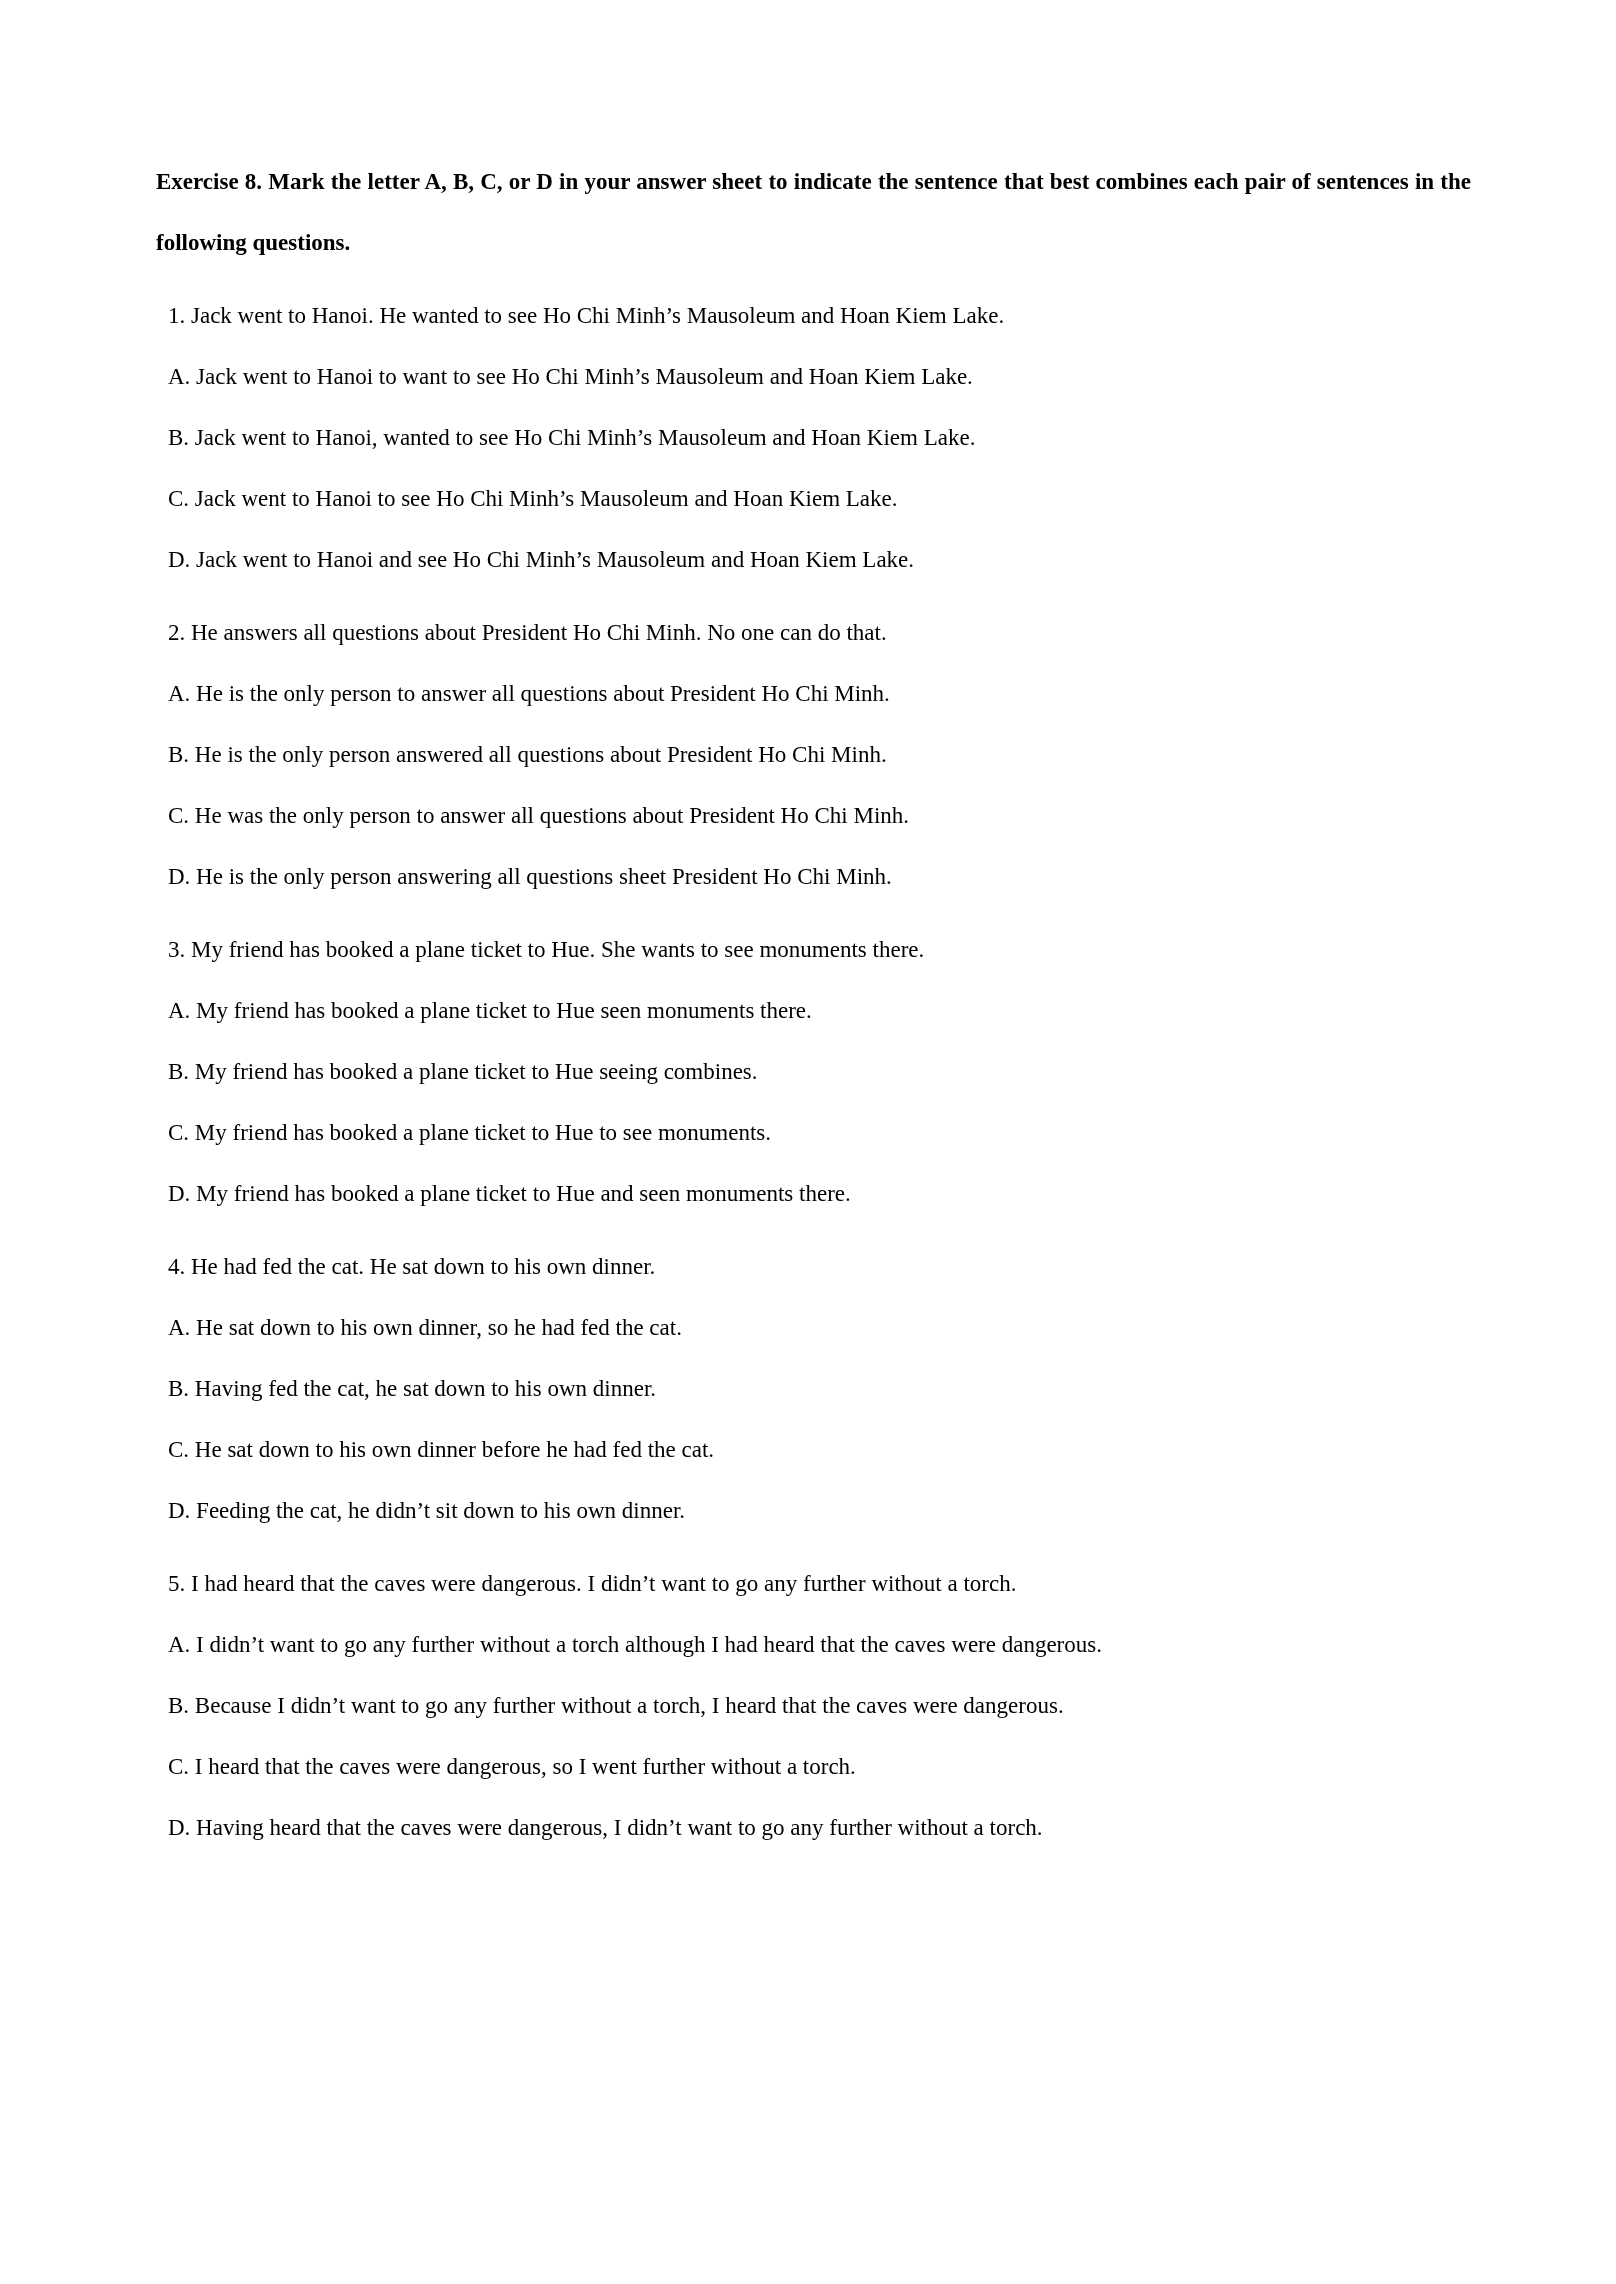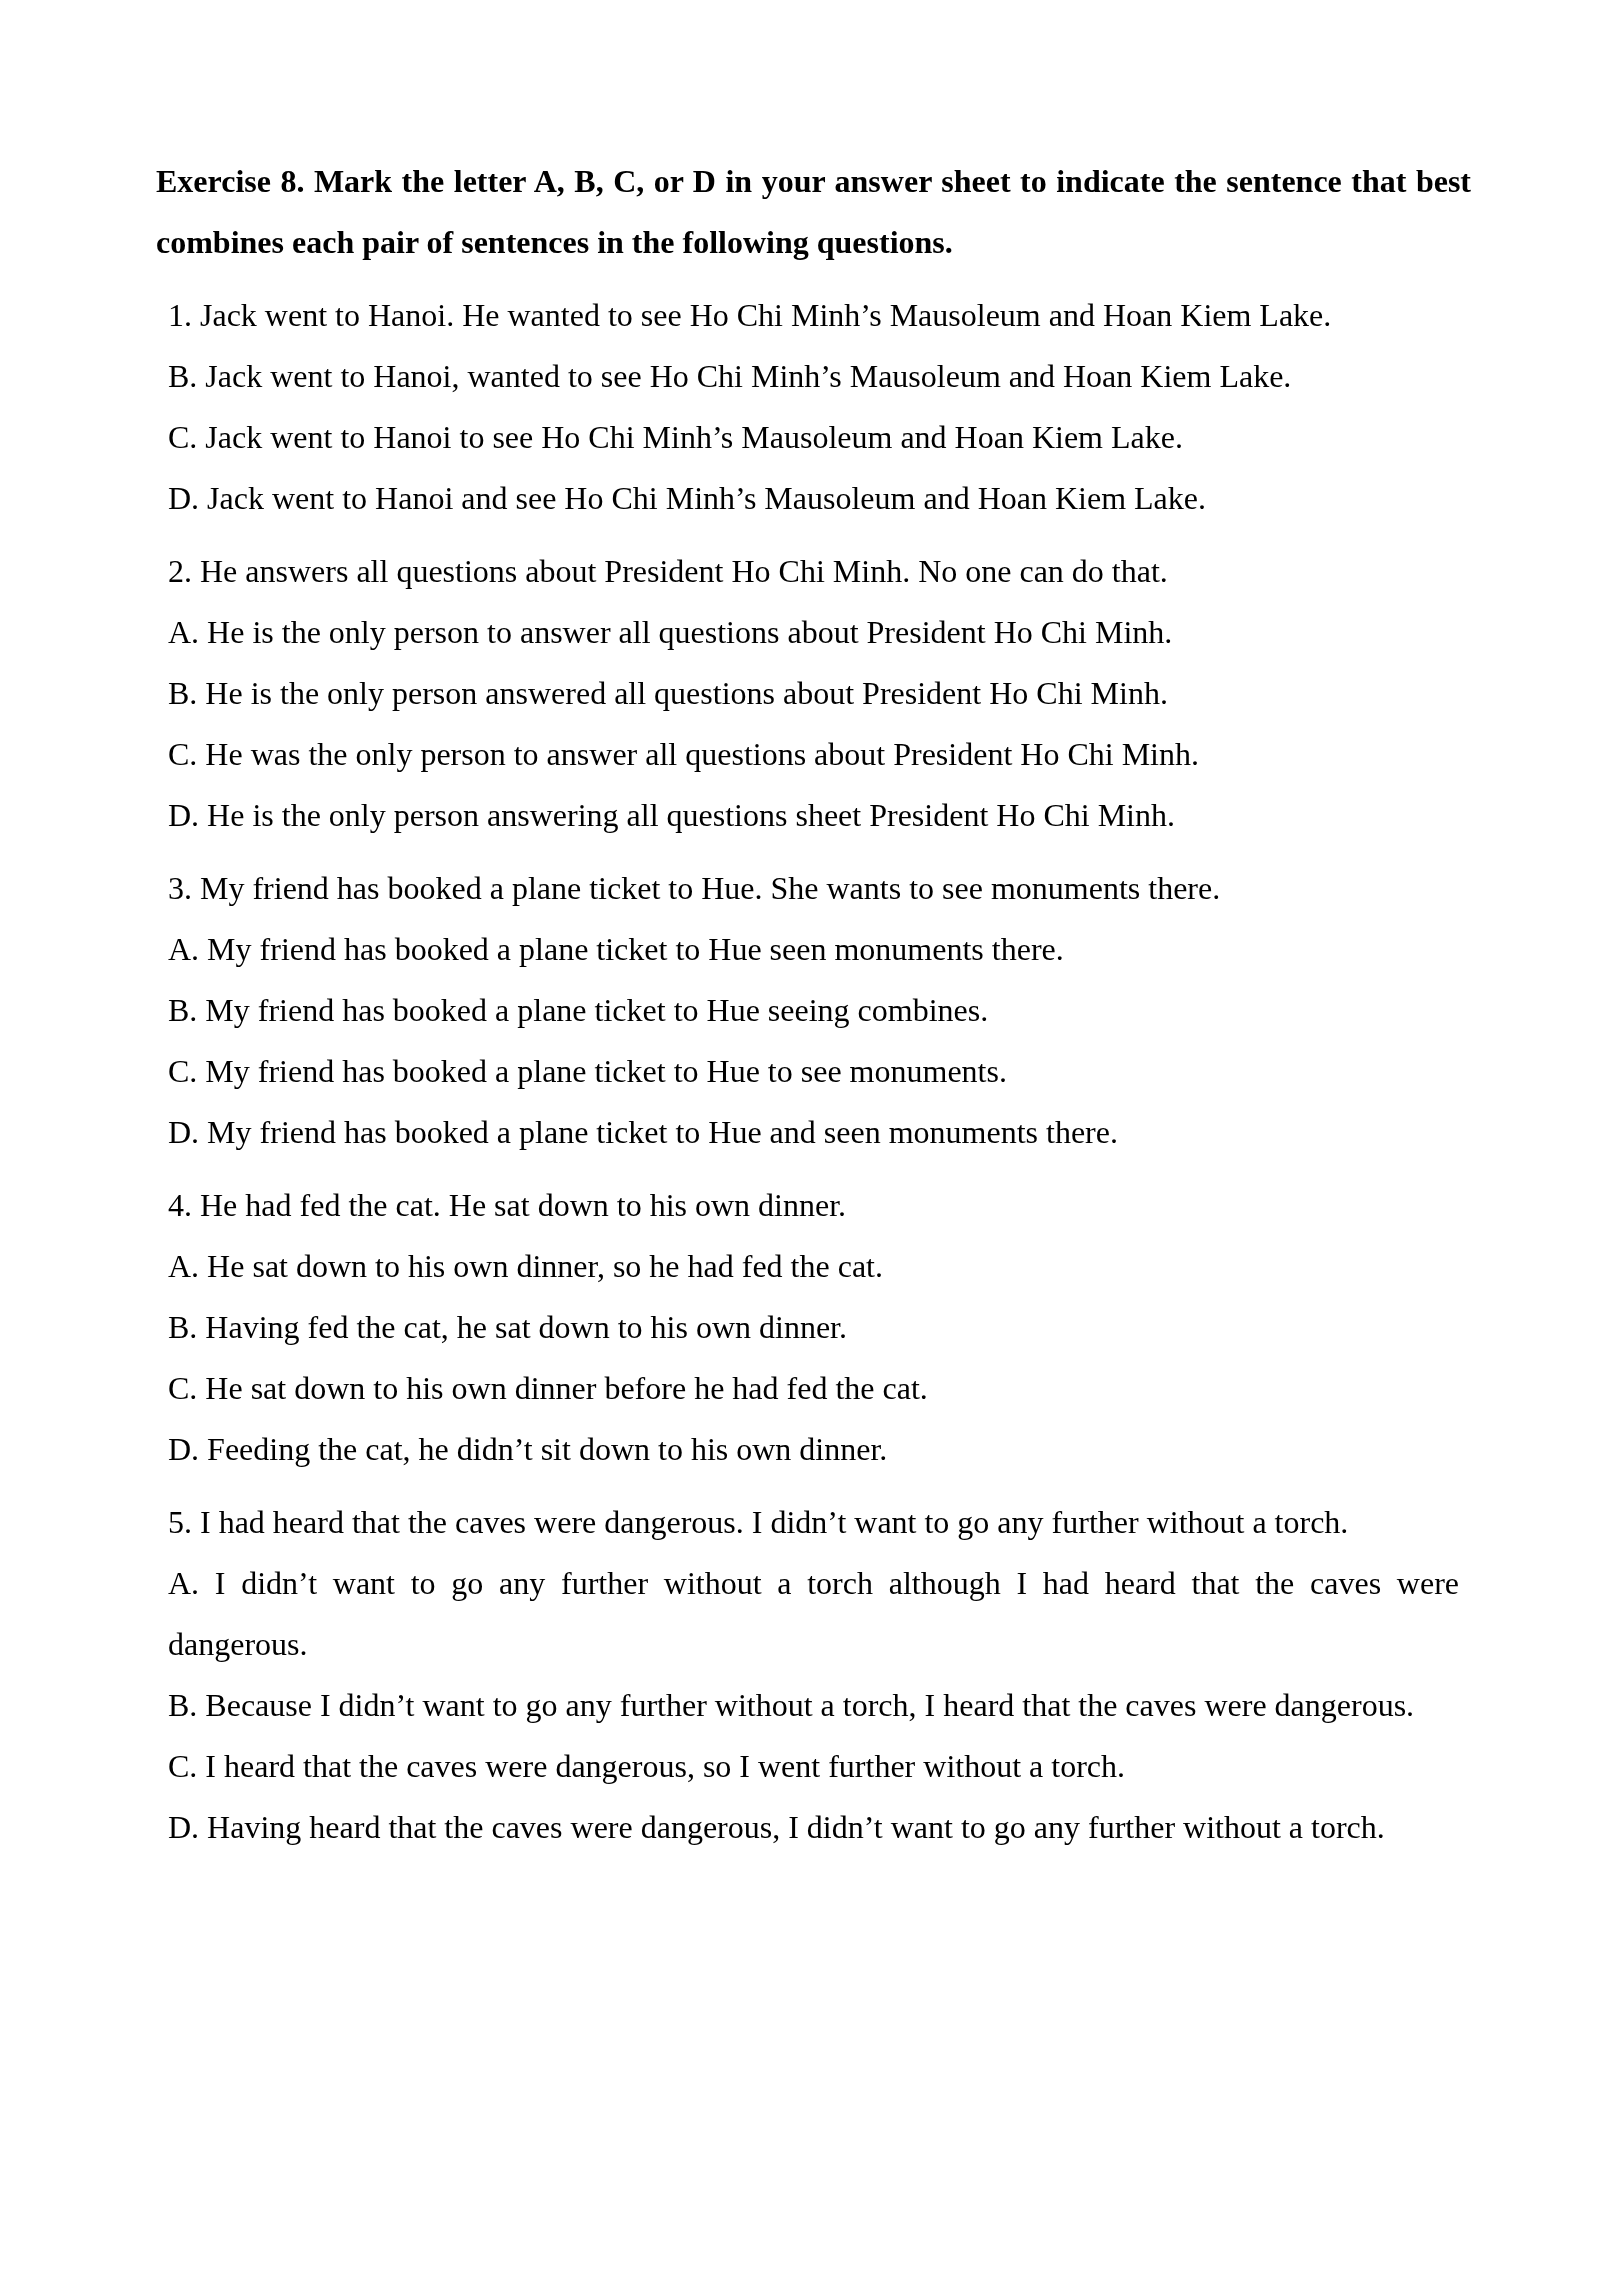"Exercise 8. Mark the letter" .page { font-size: 32px -> 23px }
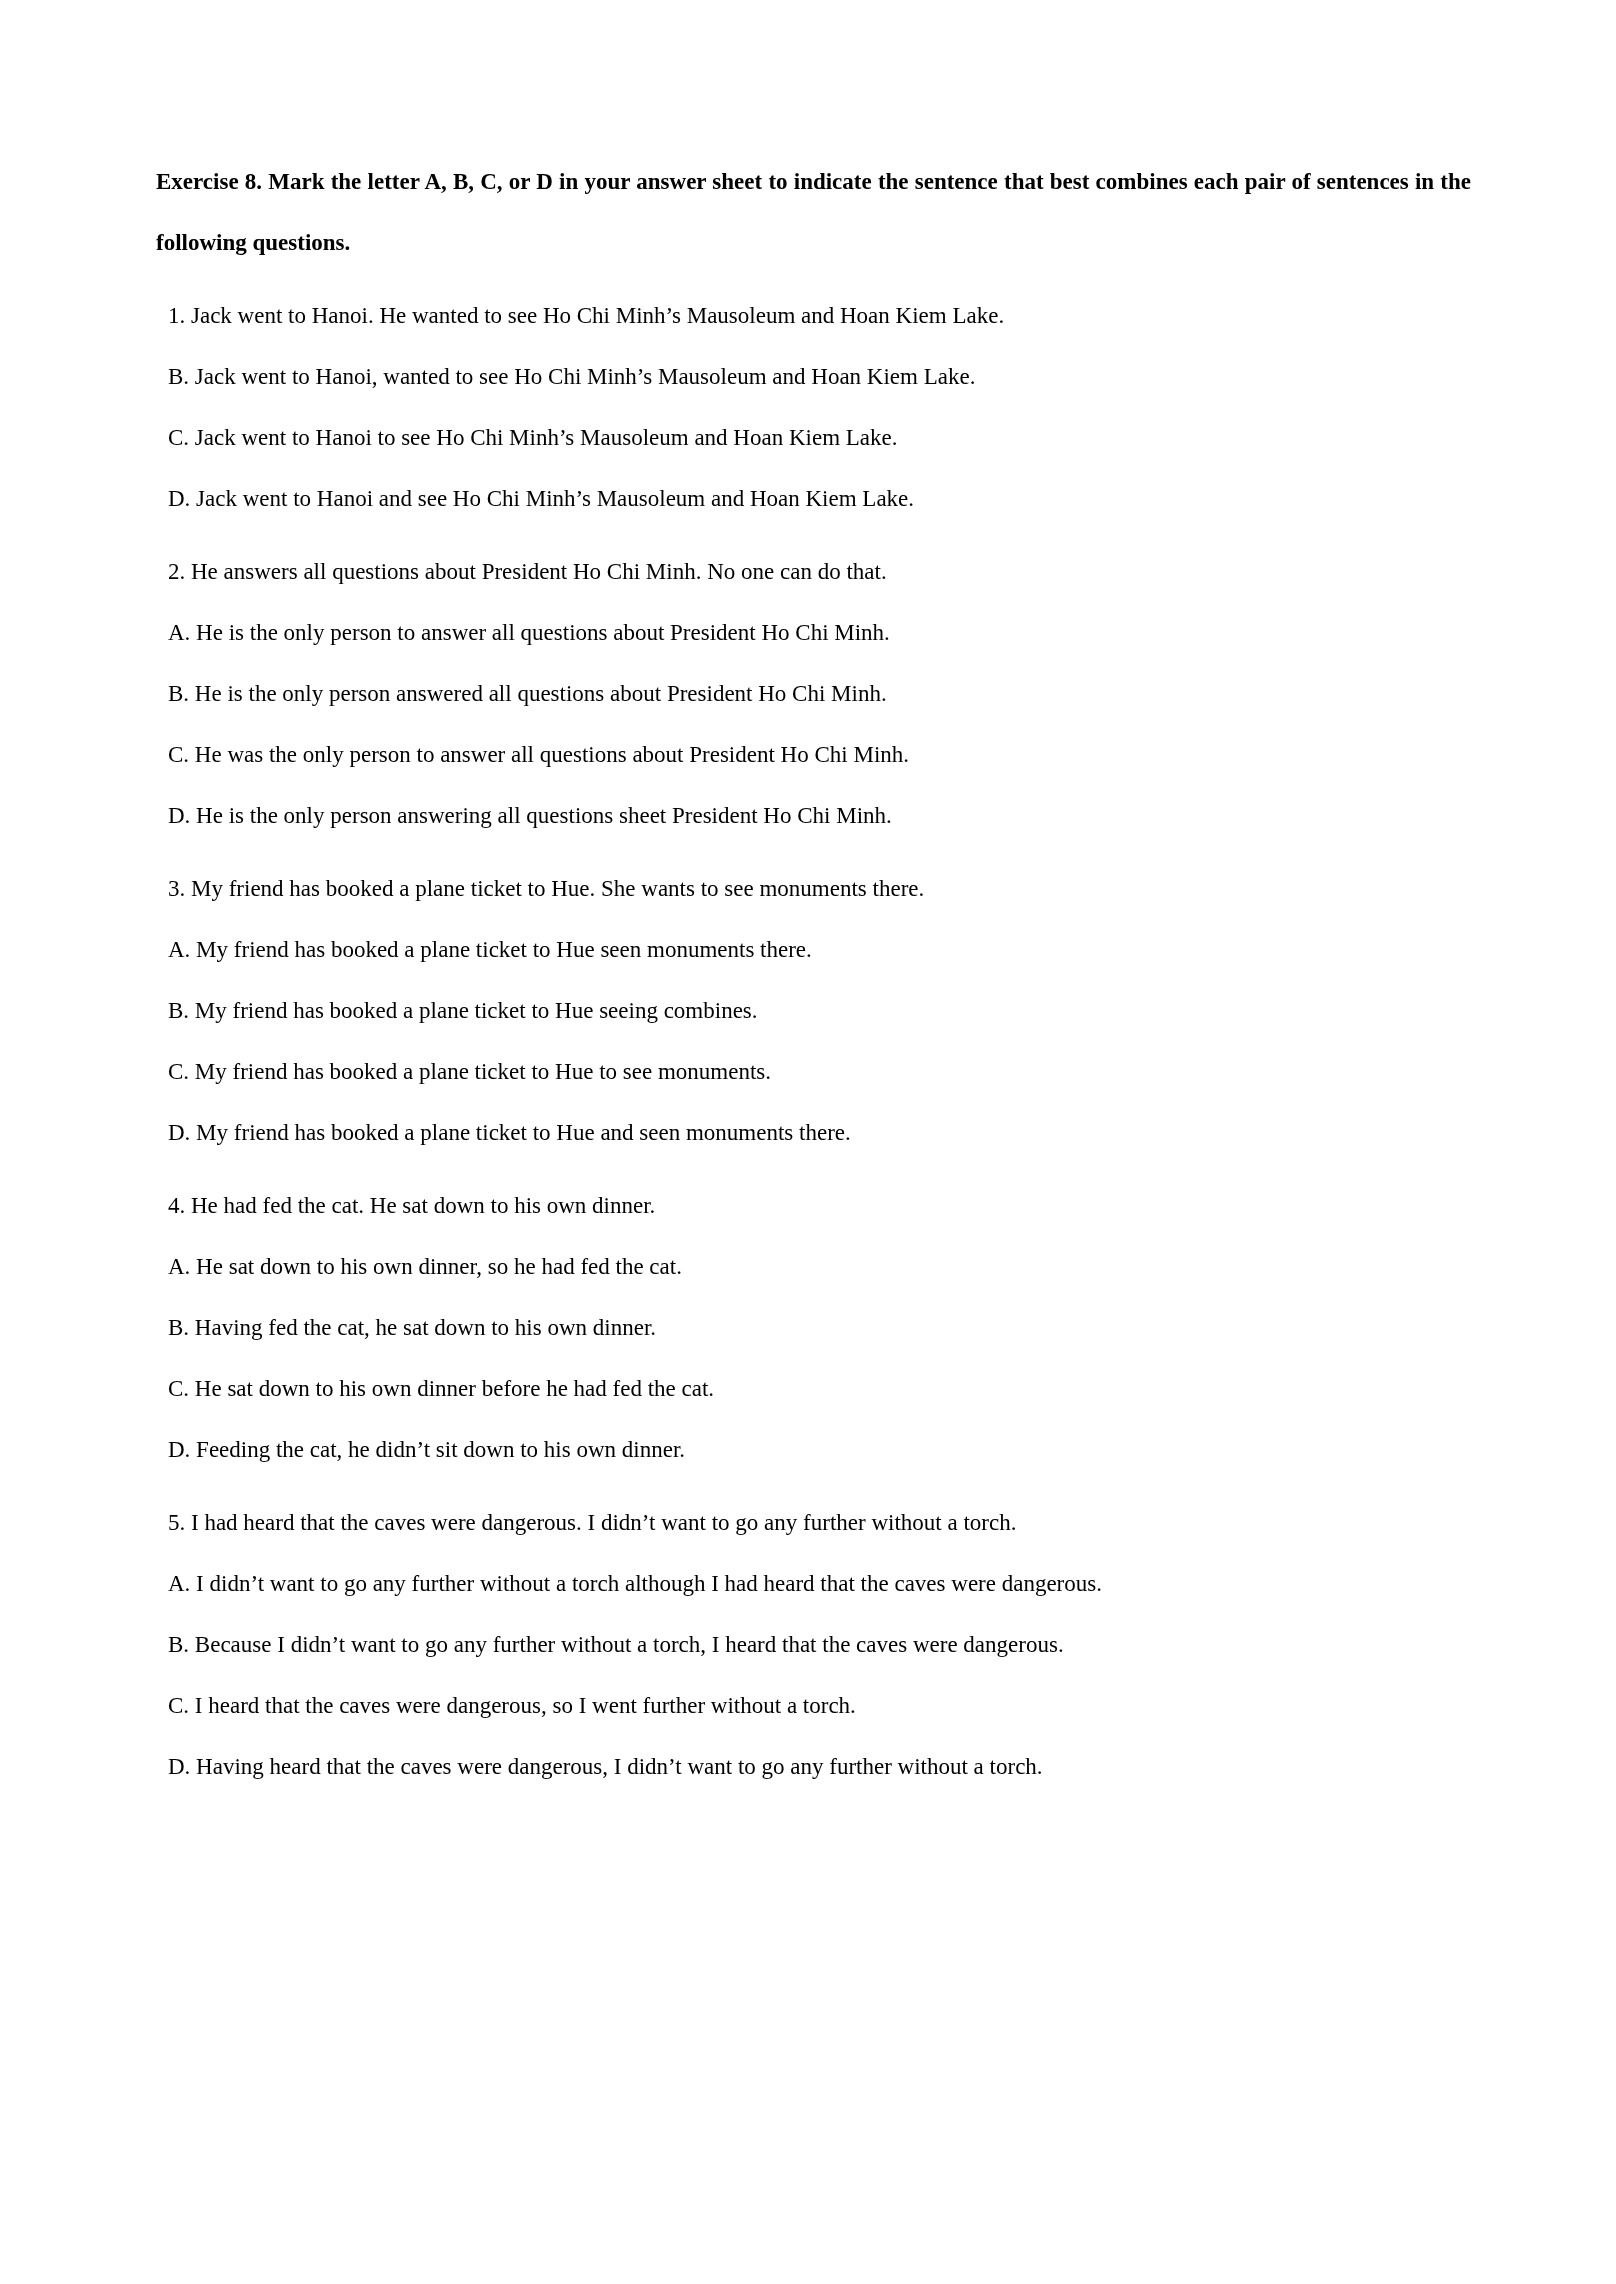"A. Jack went to Hanoi" p.line { html: none -> <p>A. Jack went to Hanoi to want to see Ho Chi Minh’s Mausoleum and Hoan Kiem Lake.</p> }
